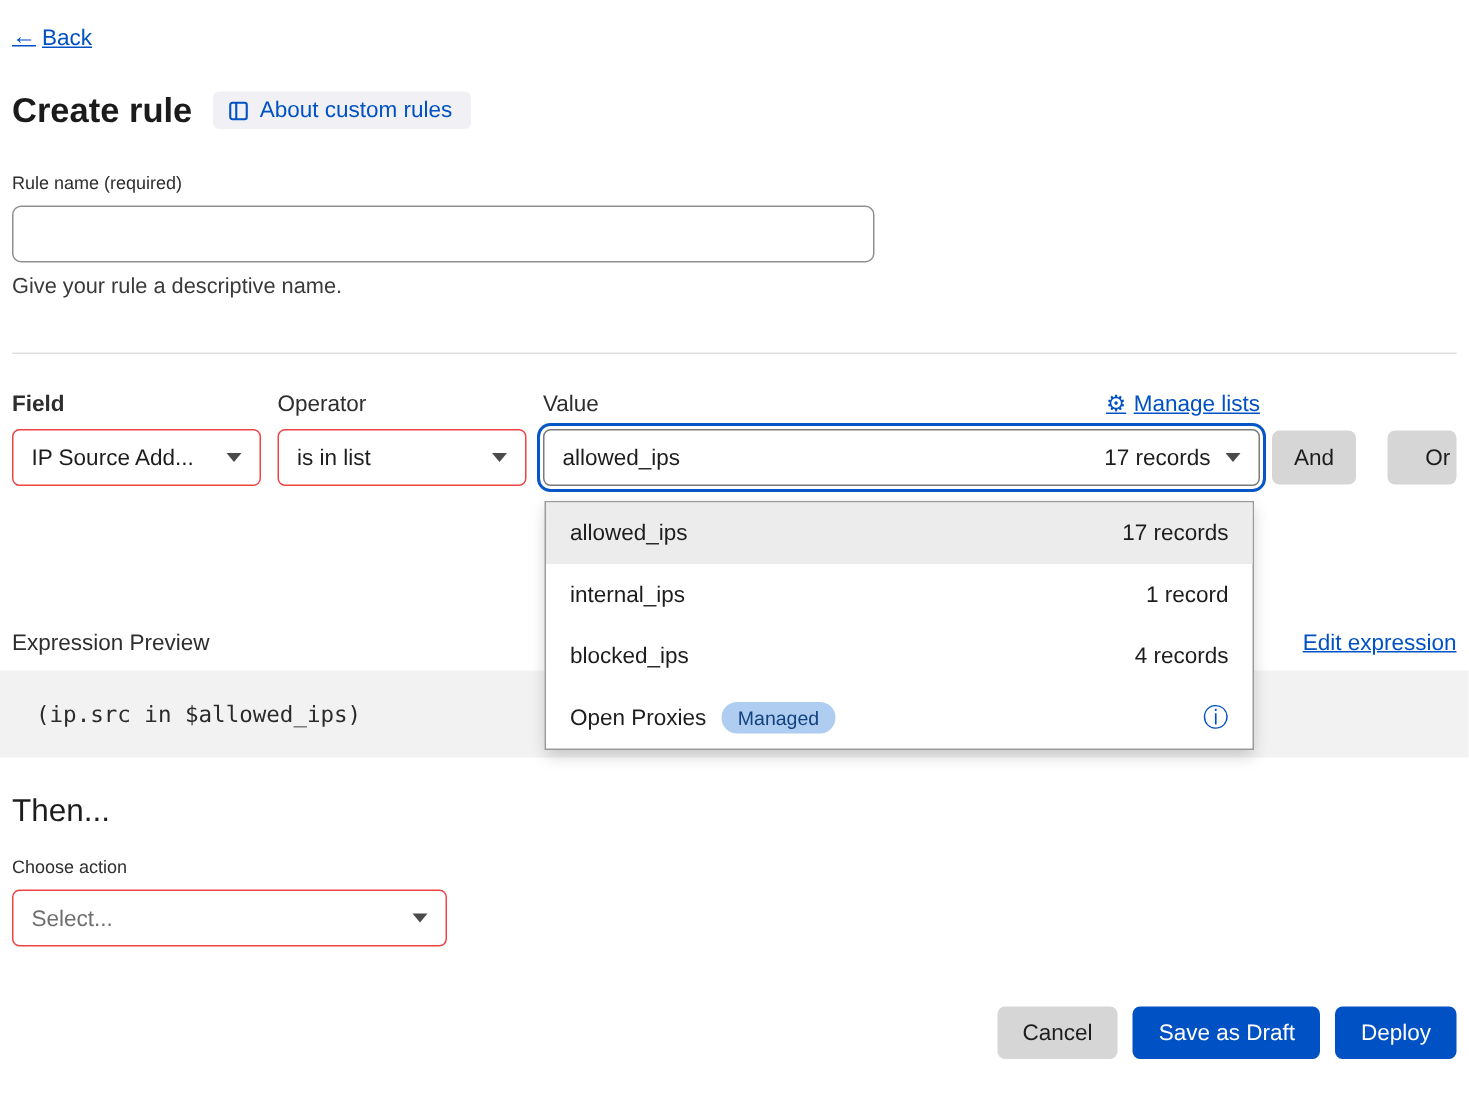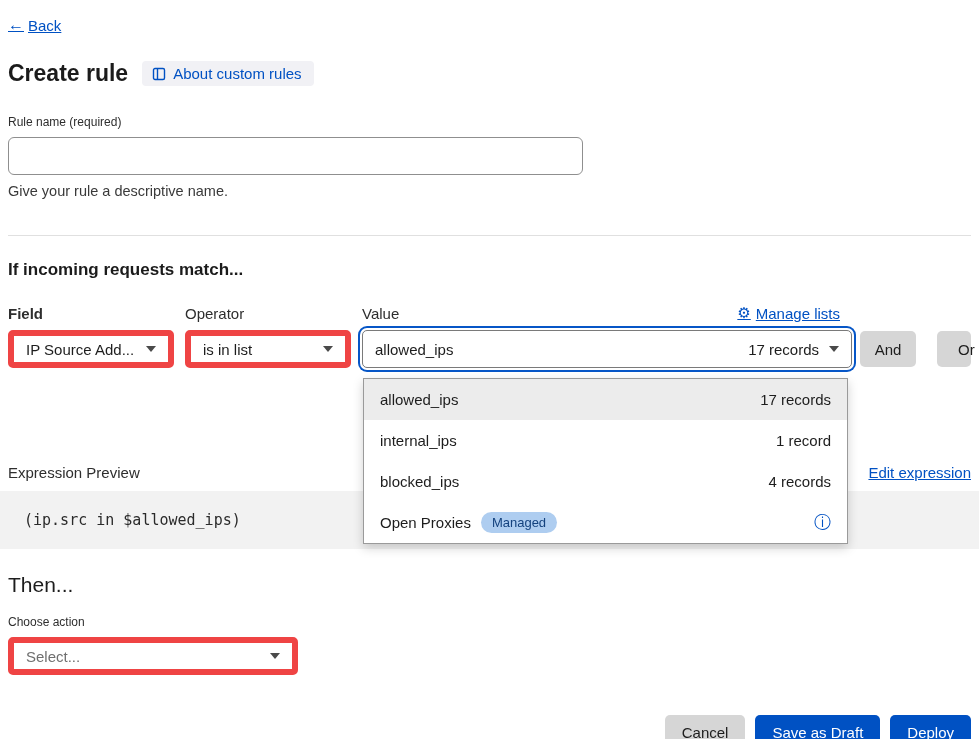"If incoming requests match..." div.section-title { html: <div>If incoming requests match...</div> -> none }
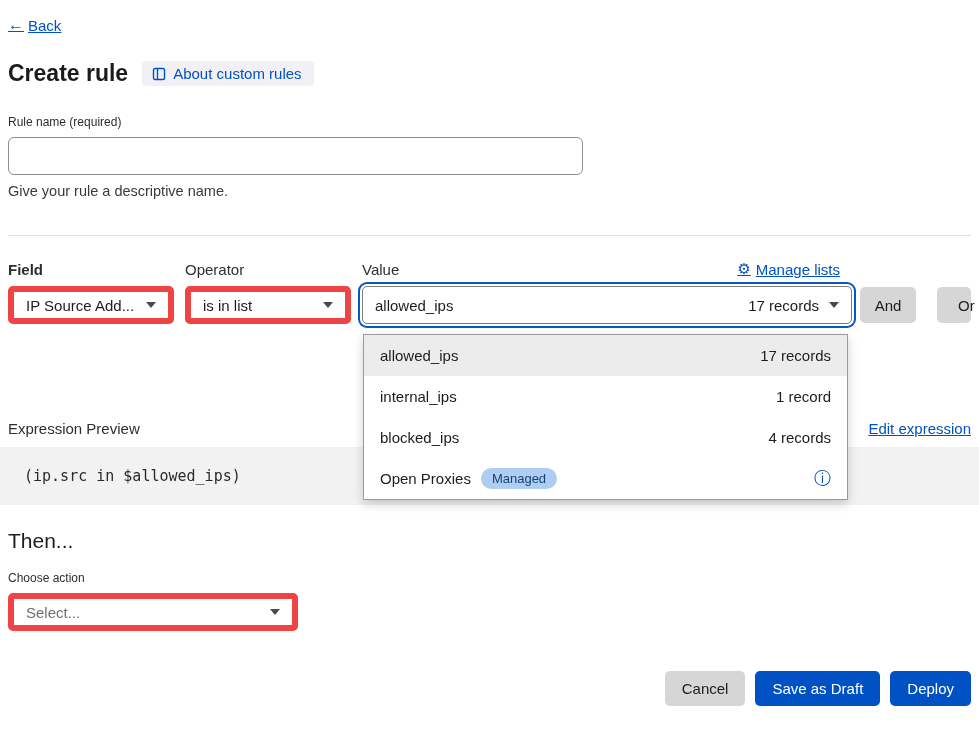"IP Source Add..." .select { border: 6px solid #ef4444 -> 1px solid #ef4444 }
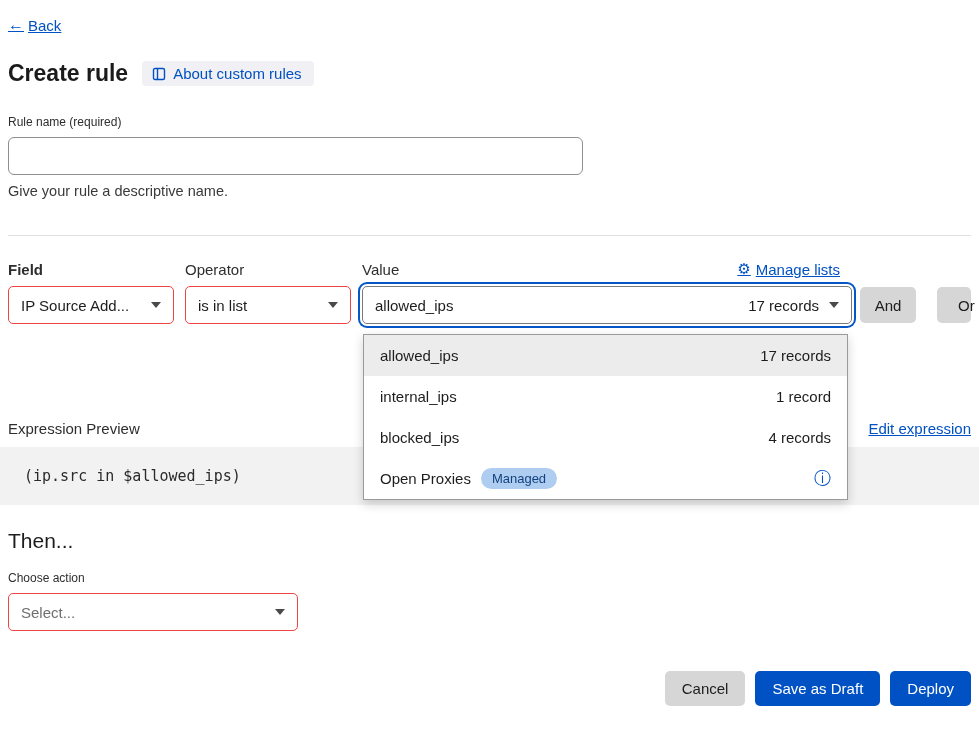"Or" .btn-or { width: 34px -> 46px }
